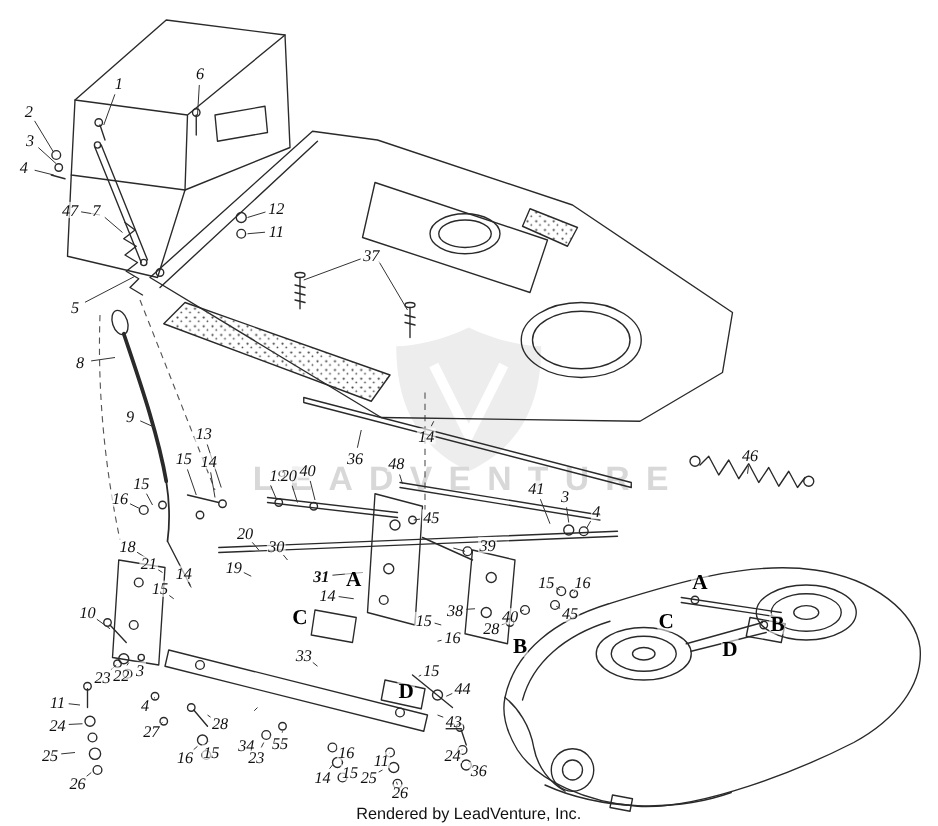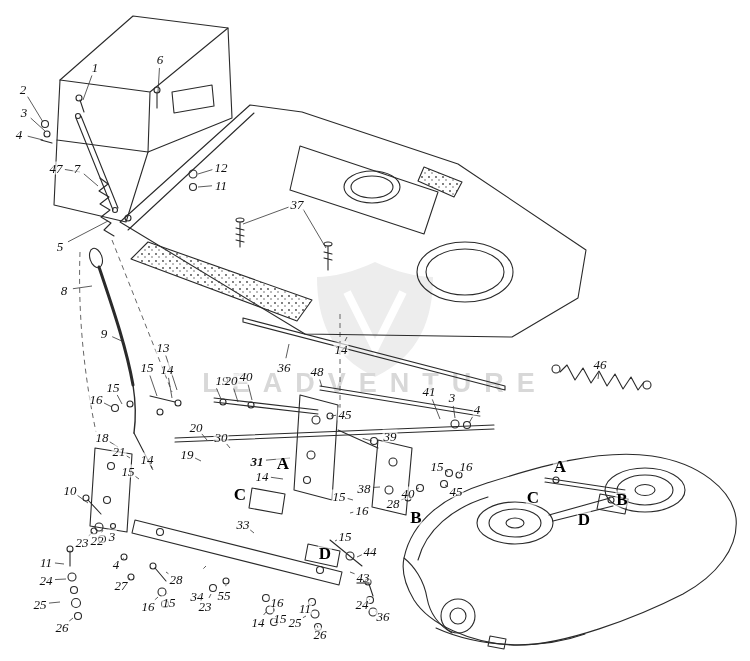"Rendered by LeadVenture, Inc." div.credit { html: none -> <div>Rendered by LeadVenture, Inc.</div> }
